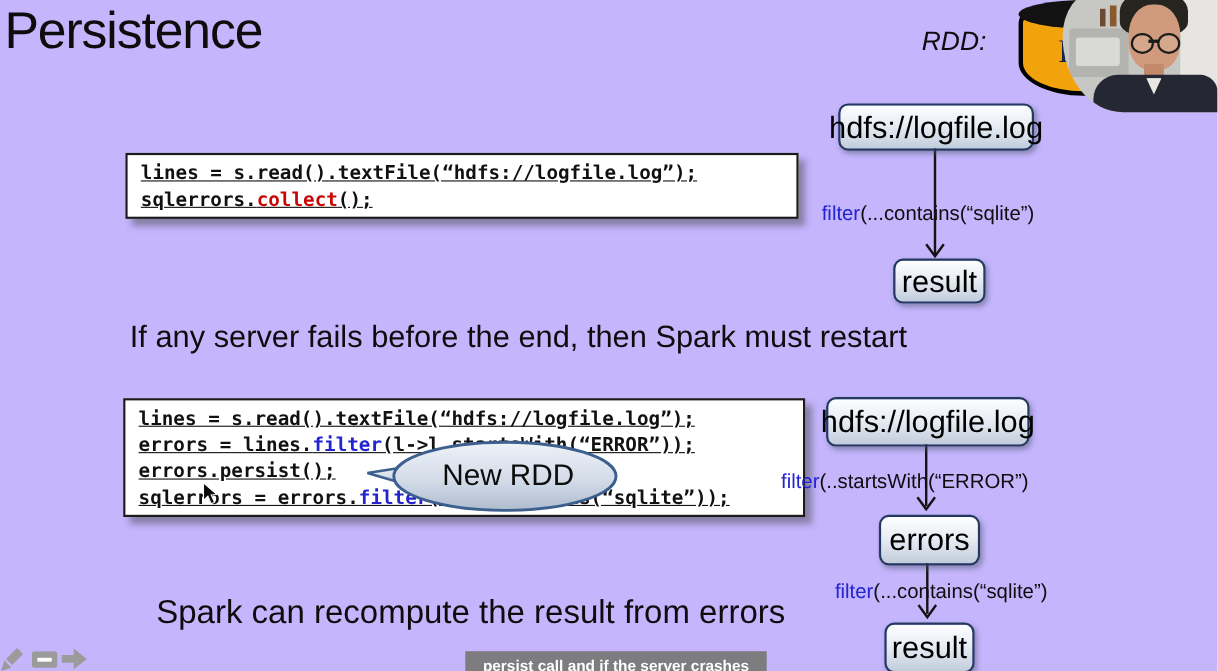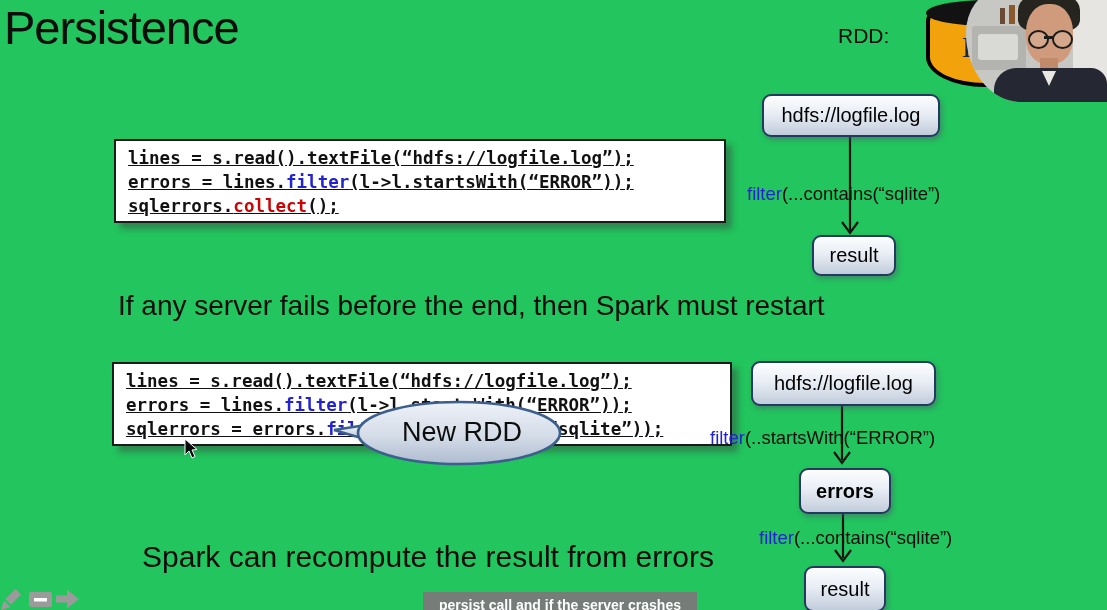"Persistence" .slide { background: #22c55e -> #c4b5fd }
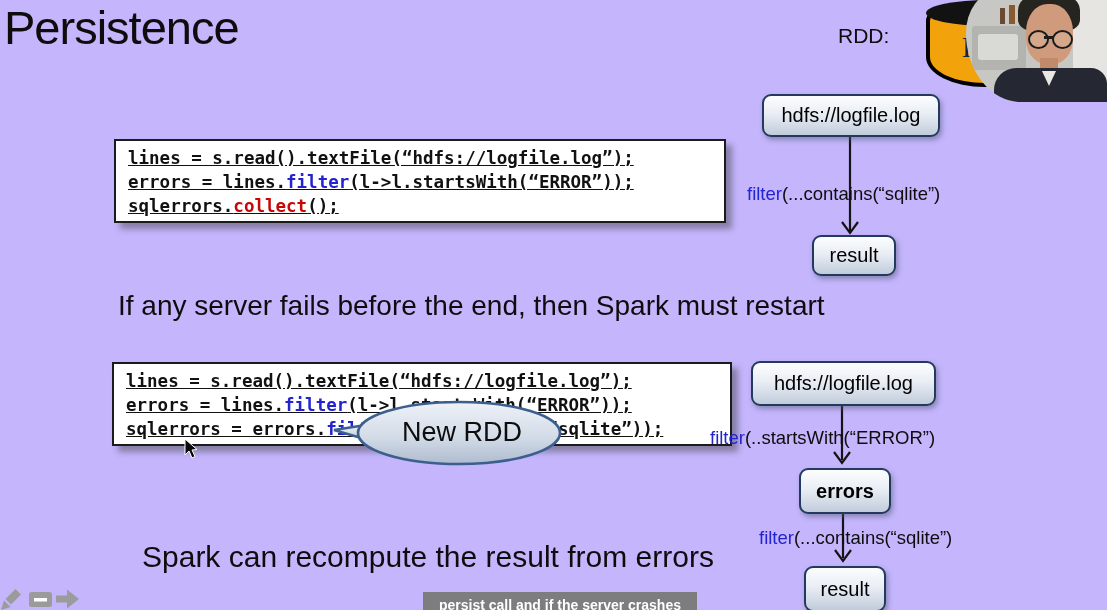"RDD:" .rdd-label { font-size: 21px -> 24px; font-style: none -> italic }
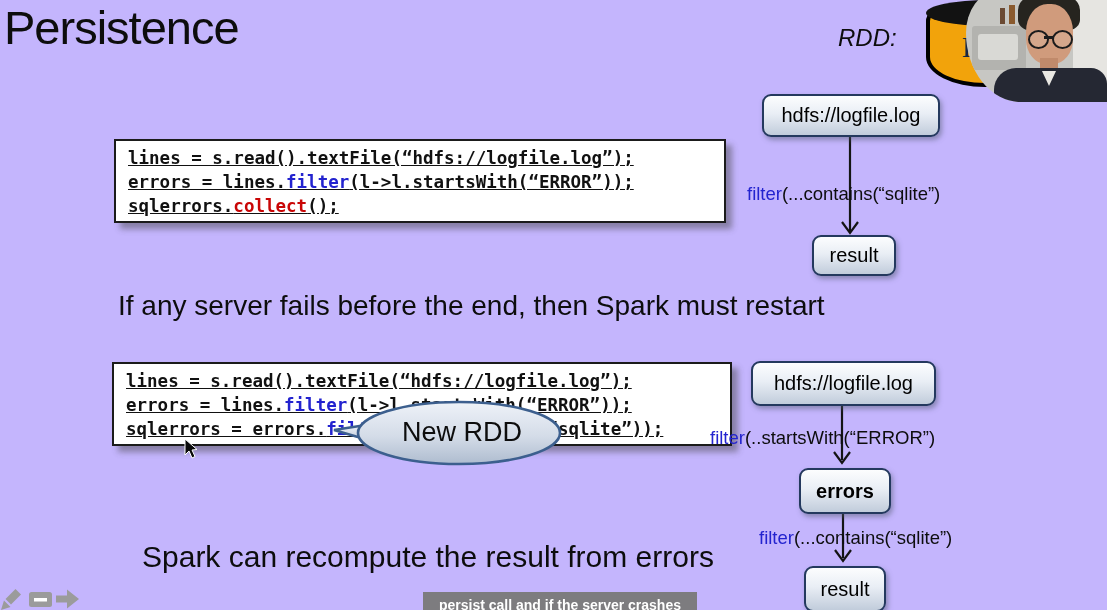"hdfs://logfile.log" .node { font-size: 20px -> 28px }
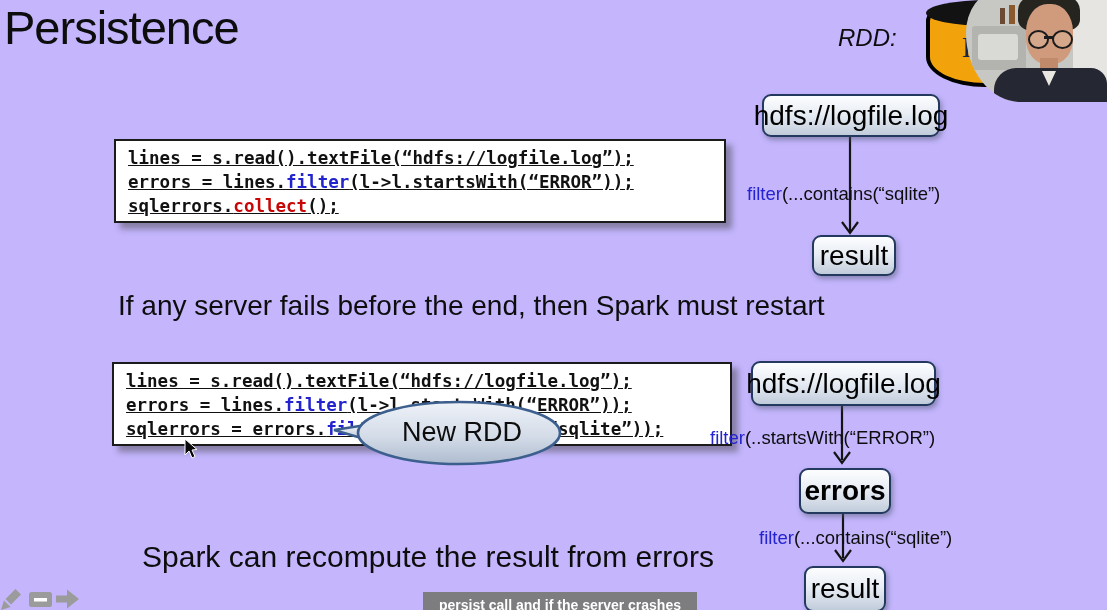"errors =" div.code-line { html: <div><span>errors = lines.</span><span>filter</span><span>(l-&gt;l.startsWith(“ERROR”));</span></div> -> none }
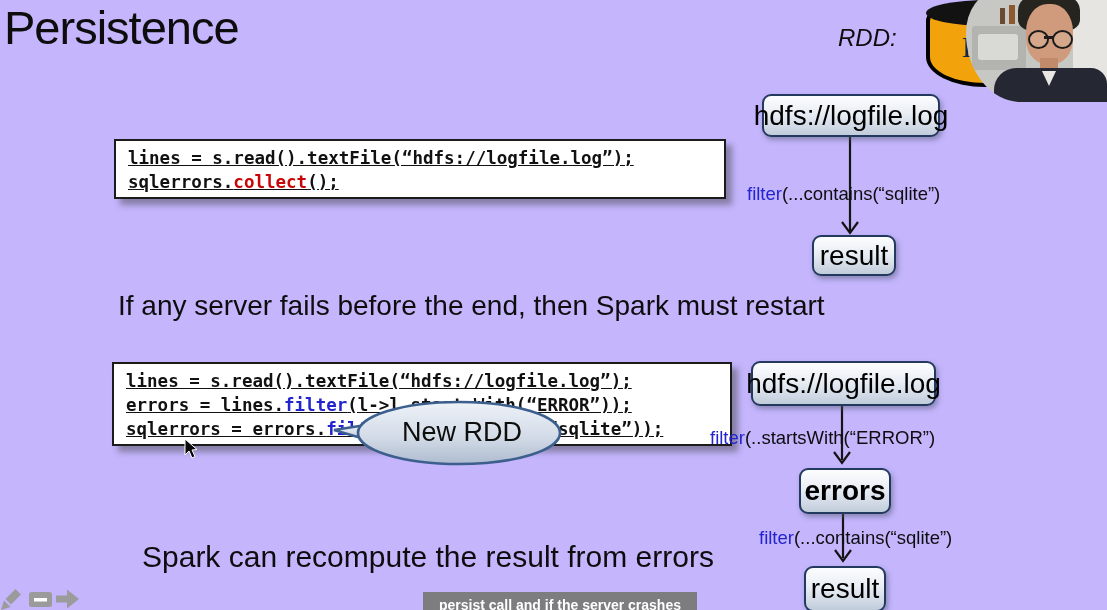"errors.persist();" div.code-line { html: none -> <div><span>errors.persist();</span></div> }
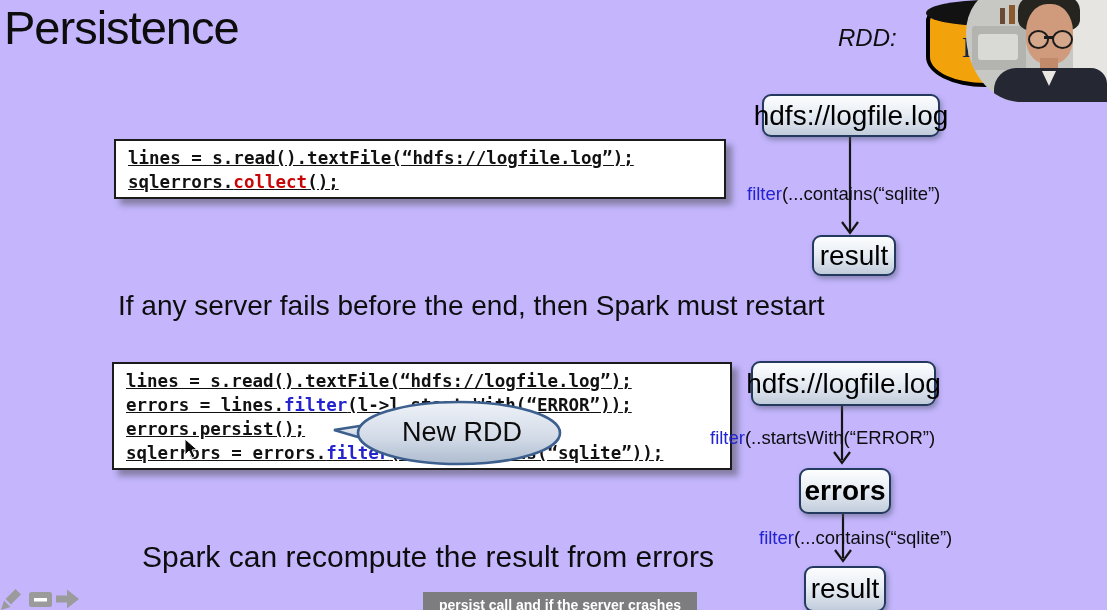"errors" #d2-err { font-weight: bold -> none }
